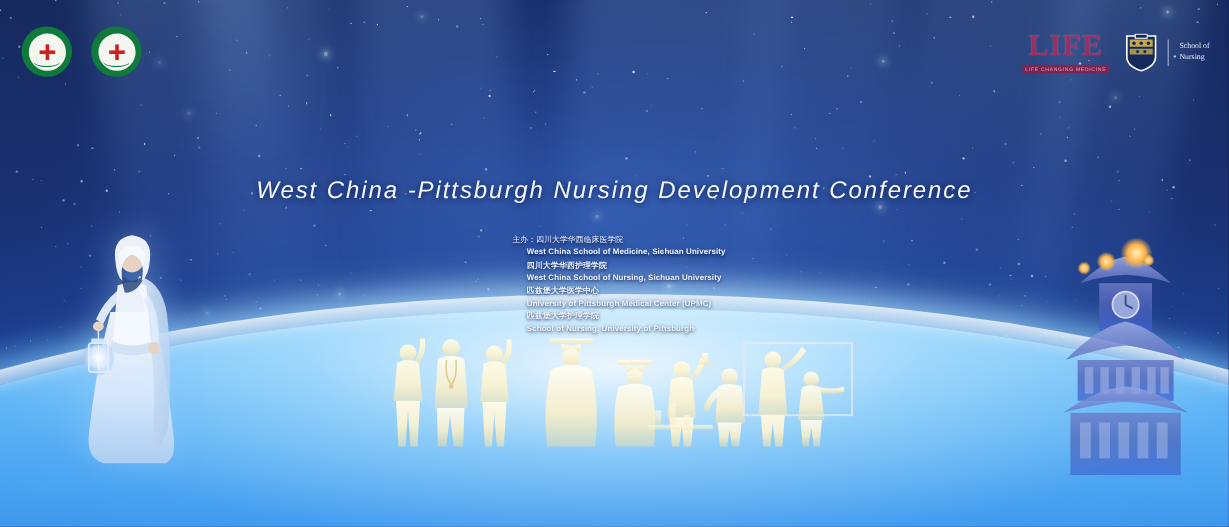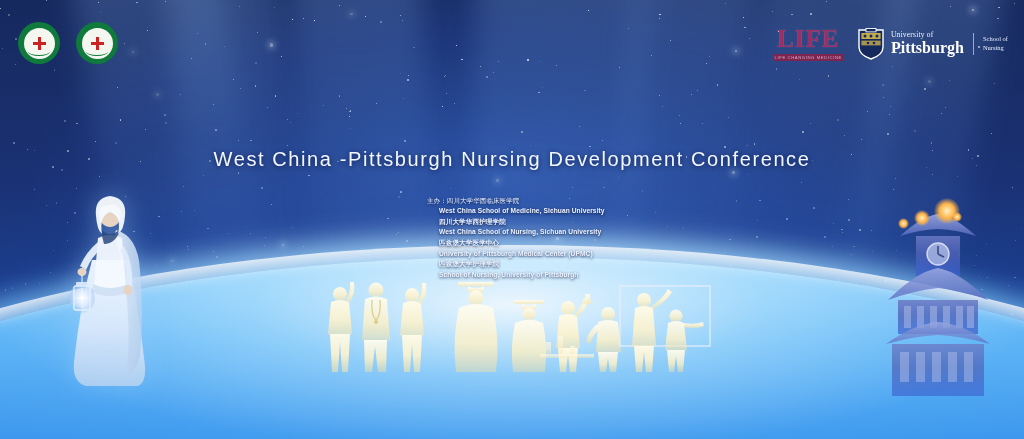"University of" div.pitt-names { html: <div> <div>University of</div> <div>Pittsburgh</div> </div> -> none }
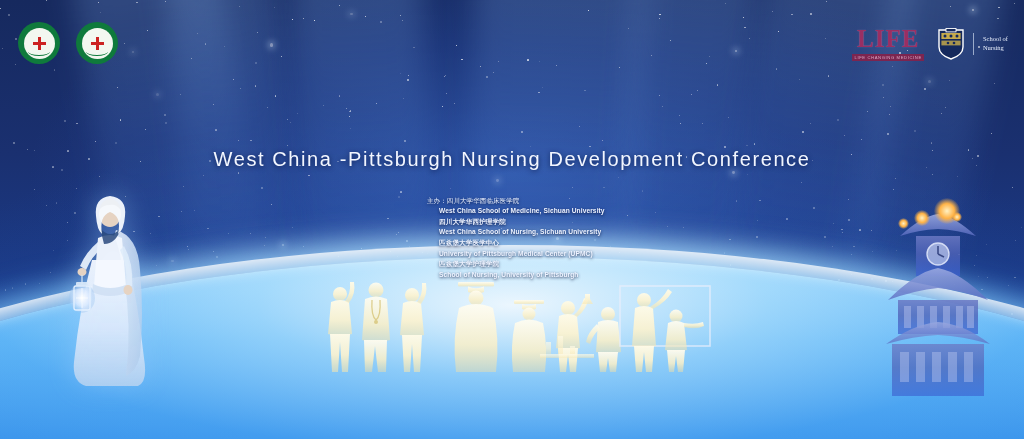"West China -Pittsburgh Nursing" .title-en { font-style: none -> italic }
